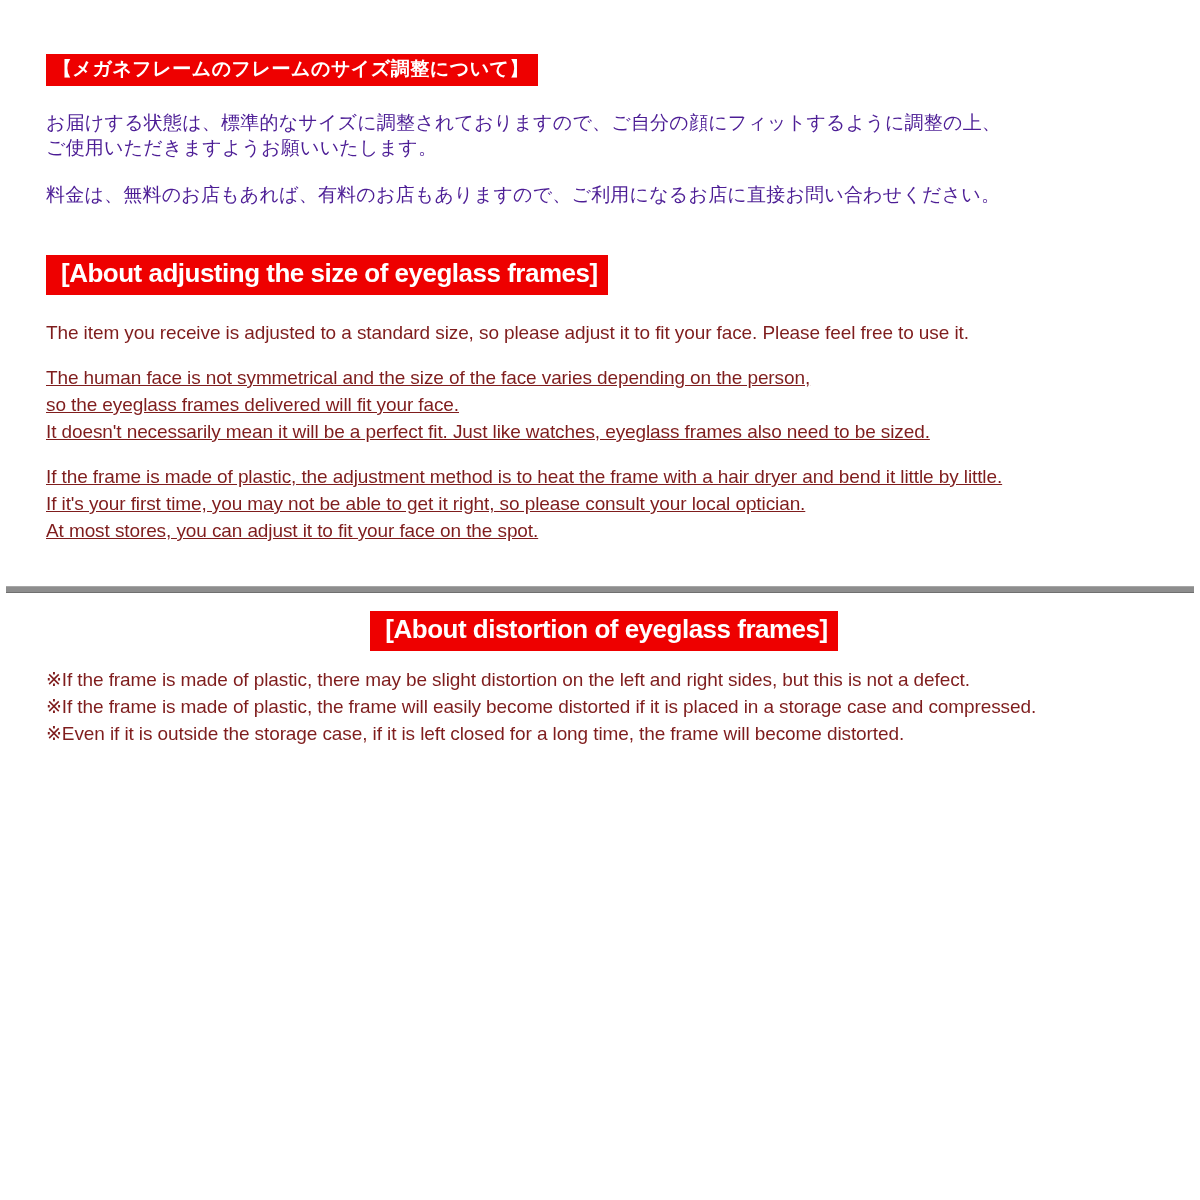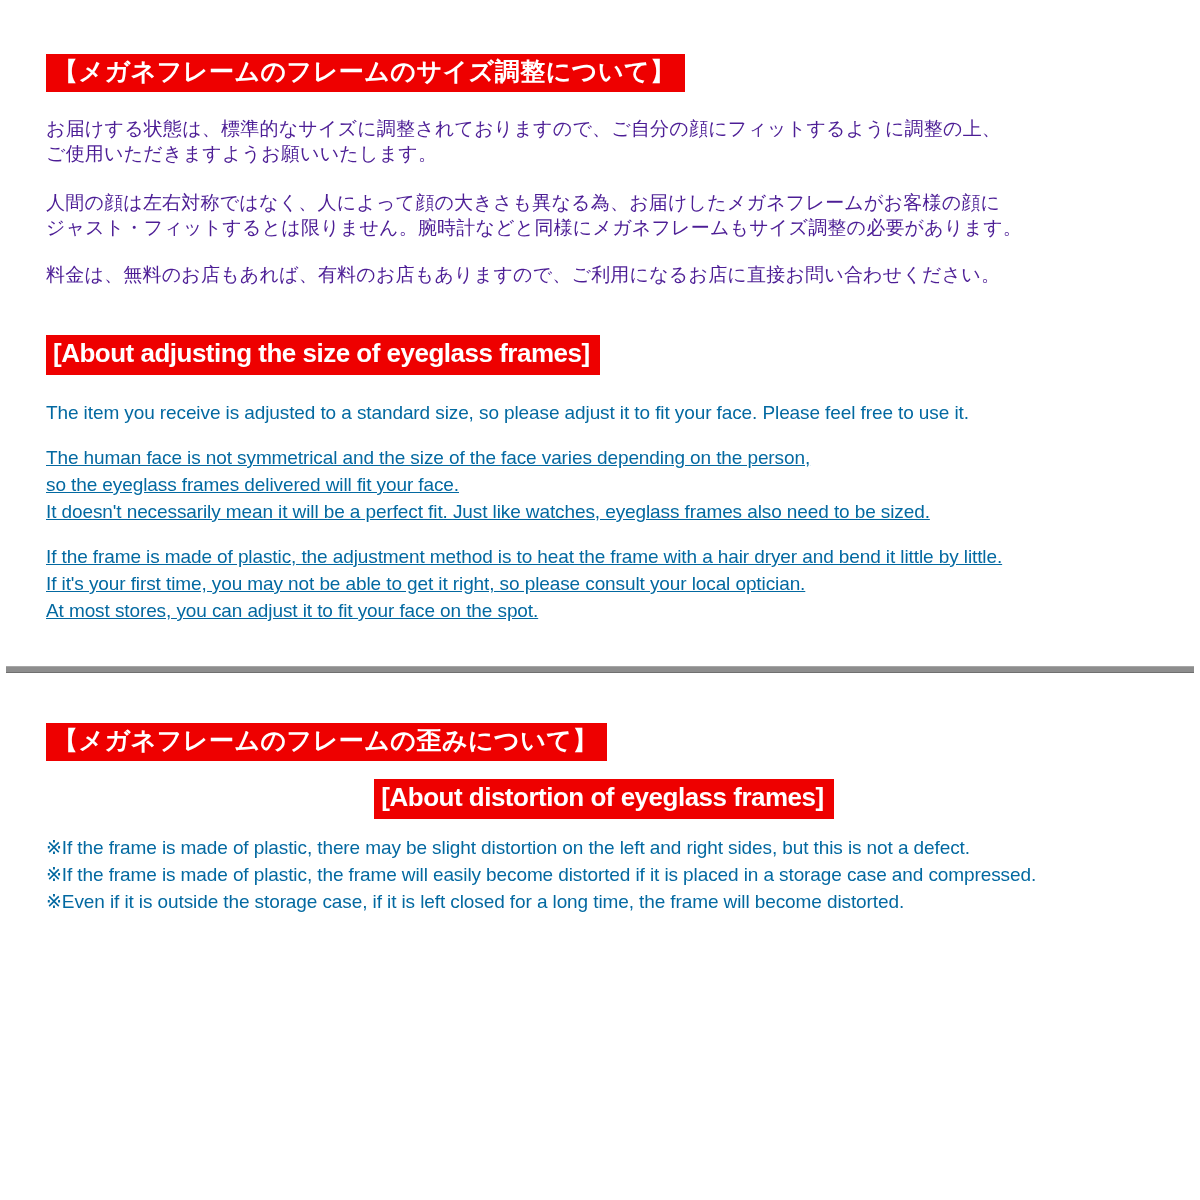"【メガネフレームのフレームのサイズ調整について】" .banner-jp { font-size: 25px -> 19px }
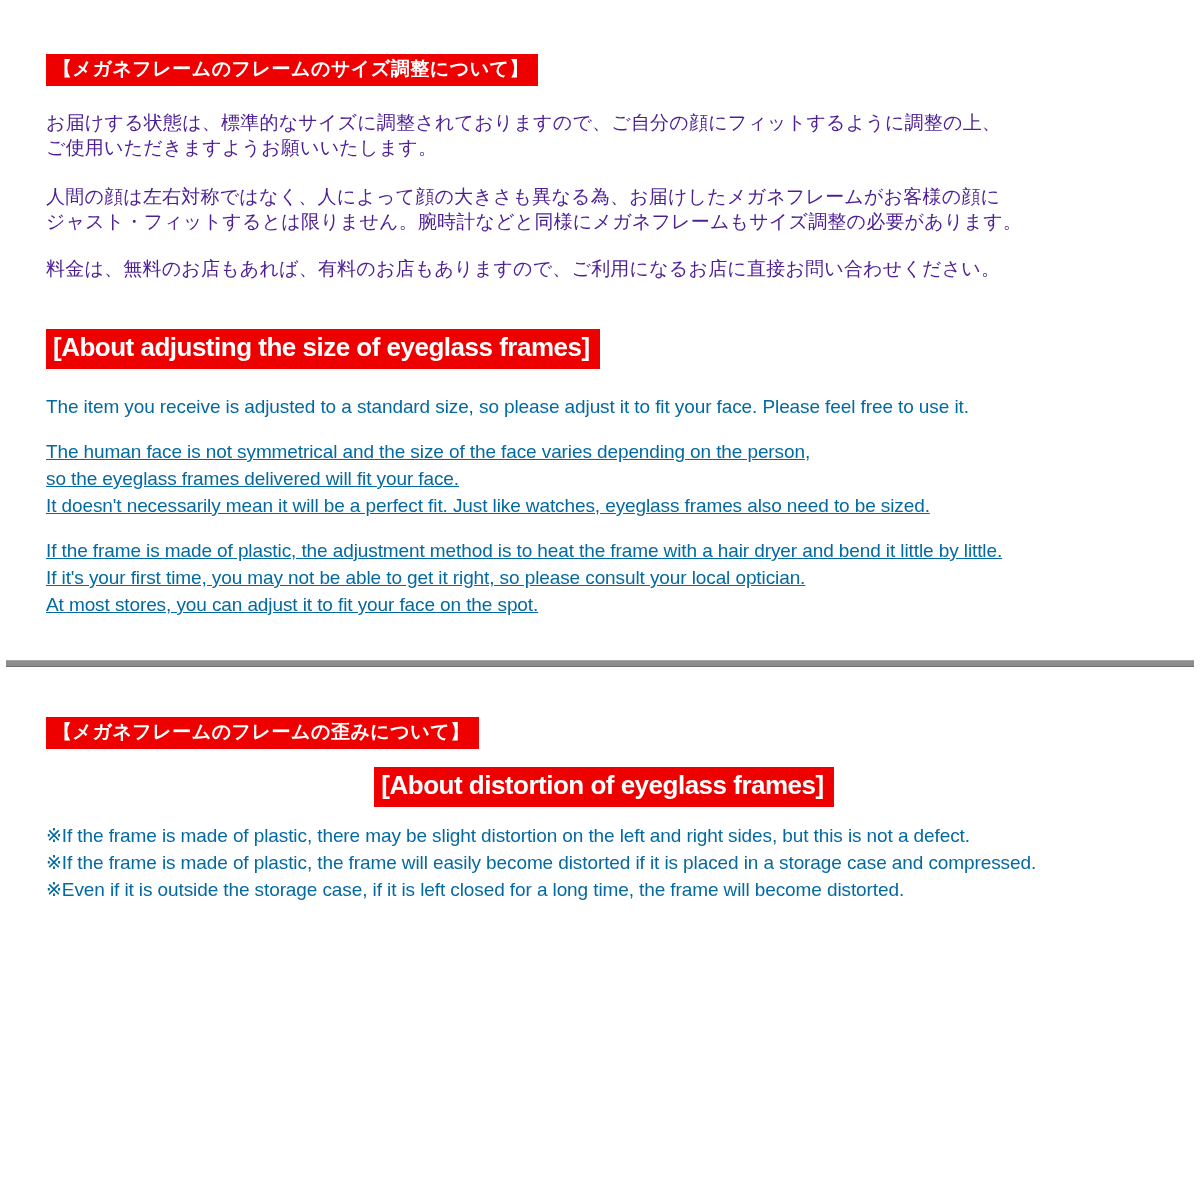"人間の顔は左右対称ではなく、人によって顔の大きさも異なる為、お届けしたメガネフレ" p.para-jp { html: <p>人間の顔は左右対称ではなく、人によって顔の大きさも異なる為、お届けしたメガネフレームがお客様の顔に ジャスト・フィットするとは限りません。腕時計などと同様にメガネフレームもサイズ調整の必要があります。</p> -> none }
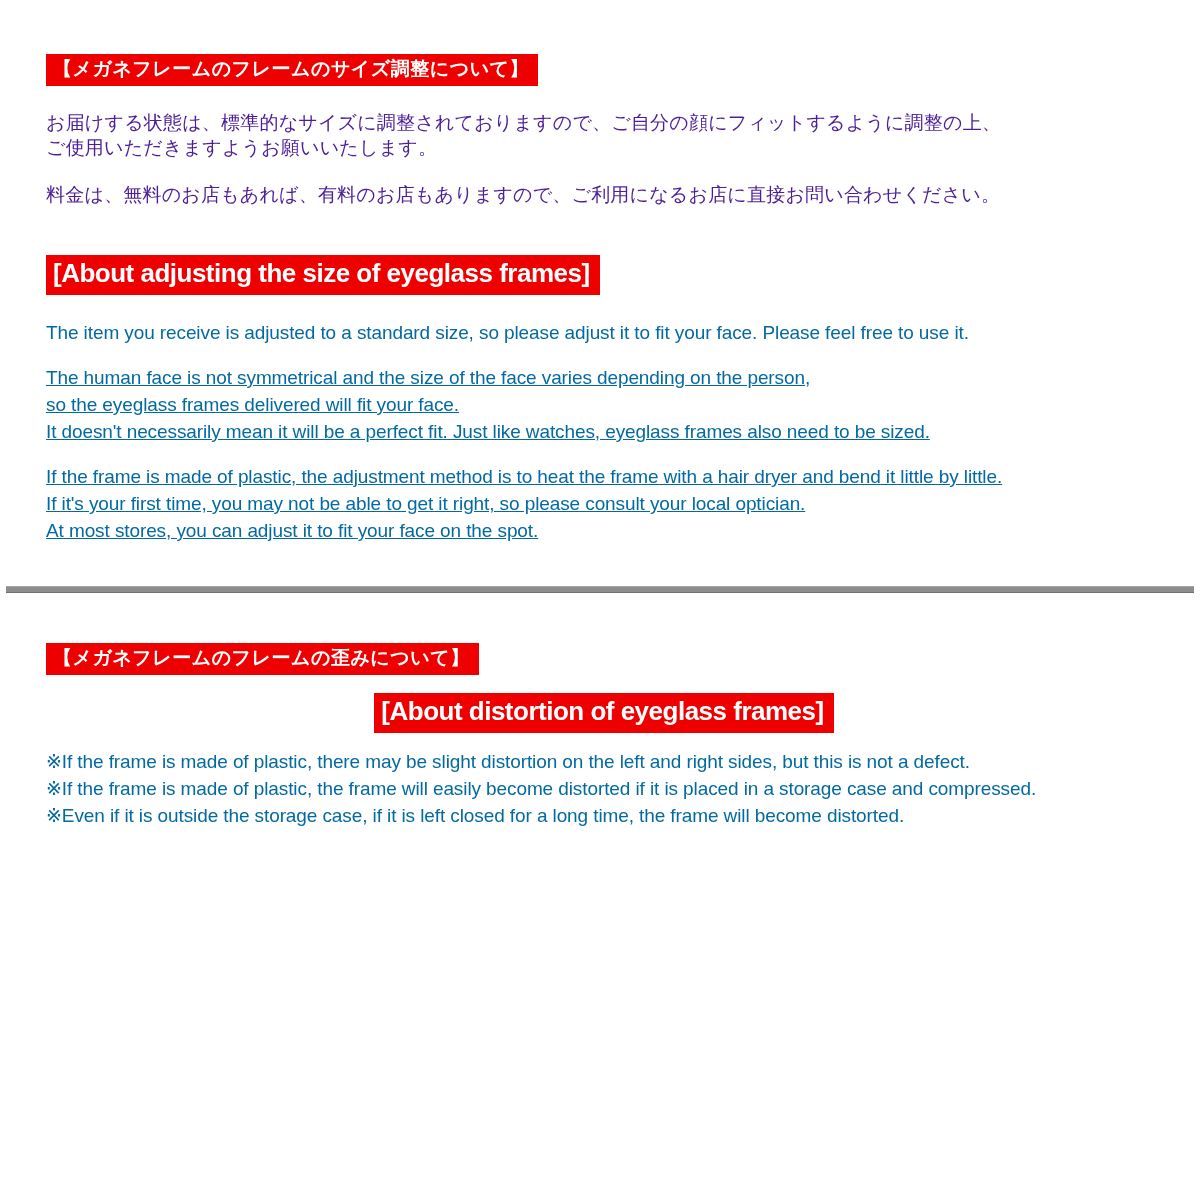"[About adjusting the size of" .banner-en { padding: 5px 10px 9px 7px -> 5px 10px 9px 15px }
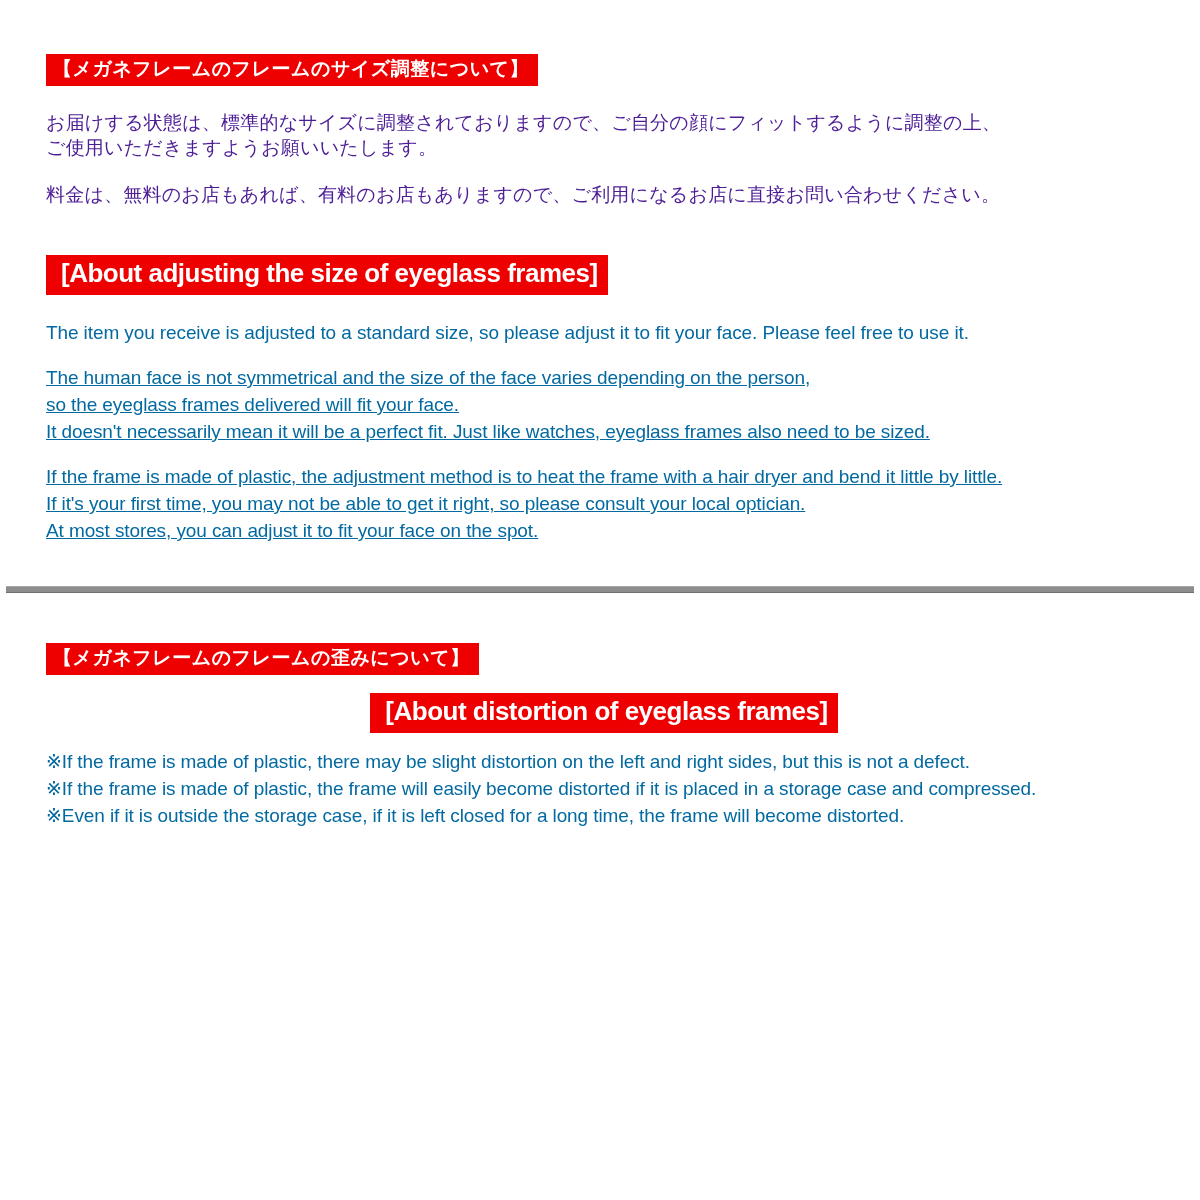"The item you receive is" .para-en { color: #0369a1 -> #7f1d1d }
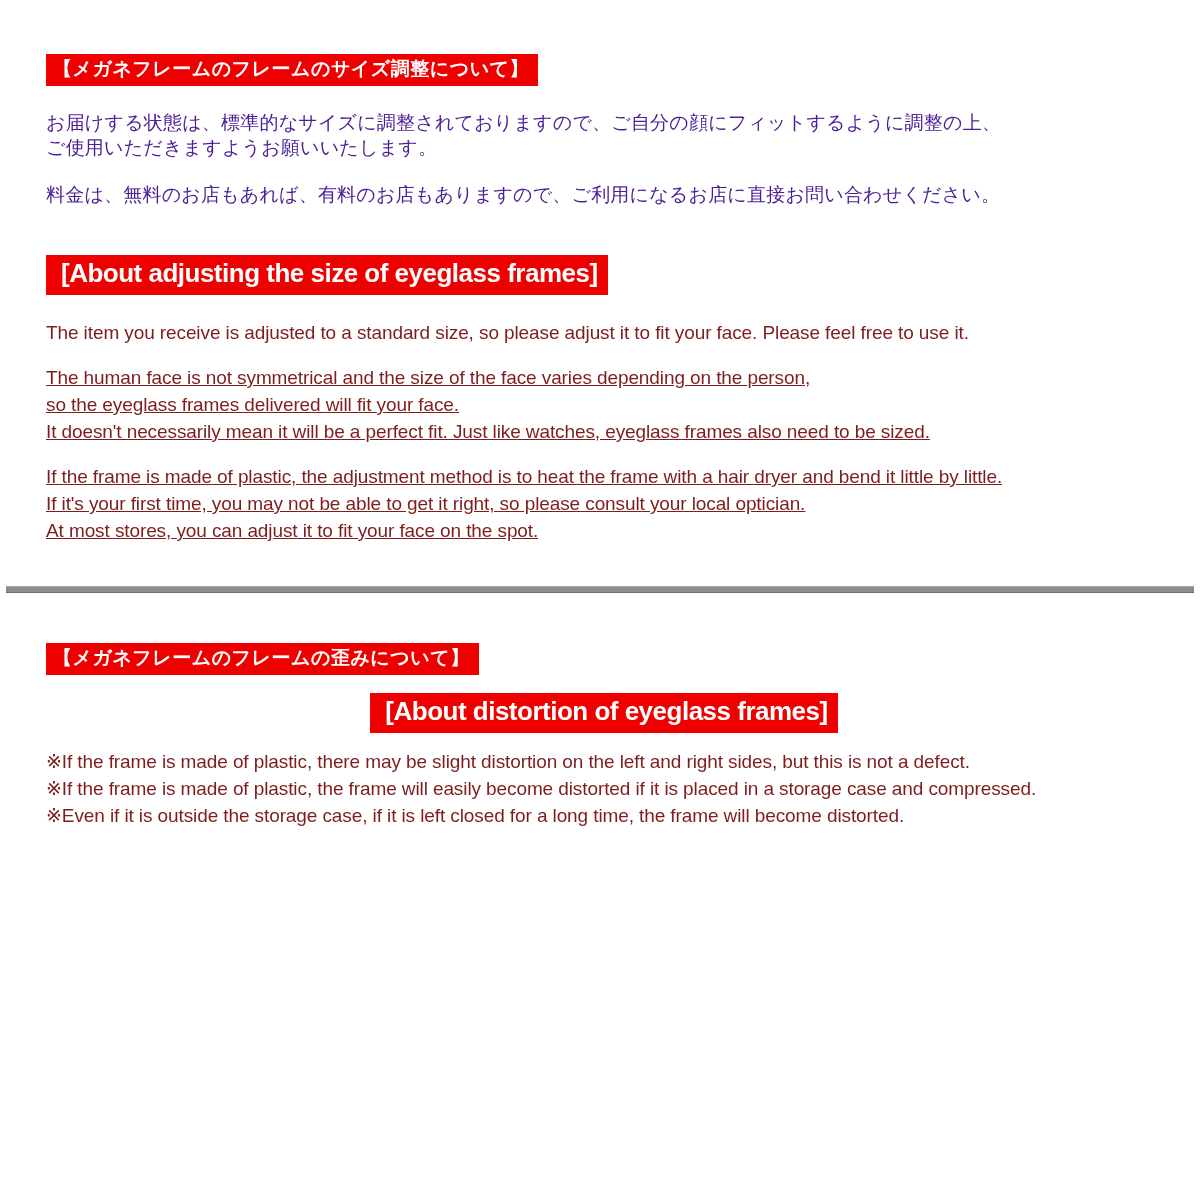"【メガネフレームのフレームの歪みについて】" div.banner-row { html: <div> <span>【メガネフレームのフレームの歪みについて】</span> </div> -> none }
